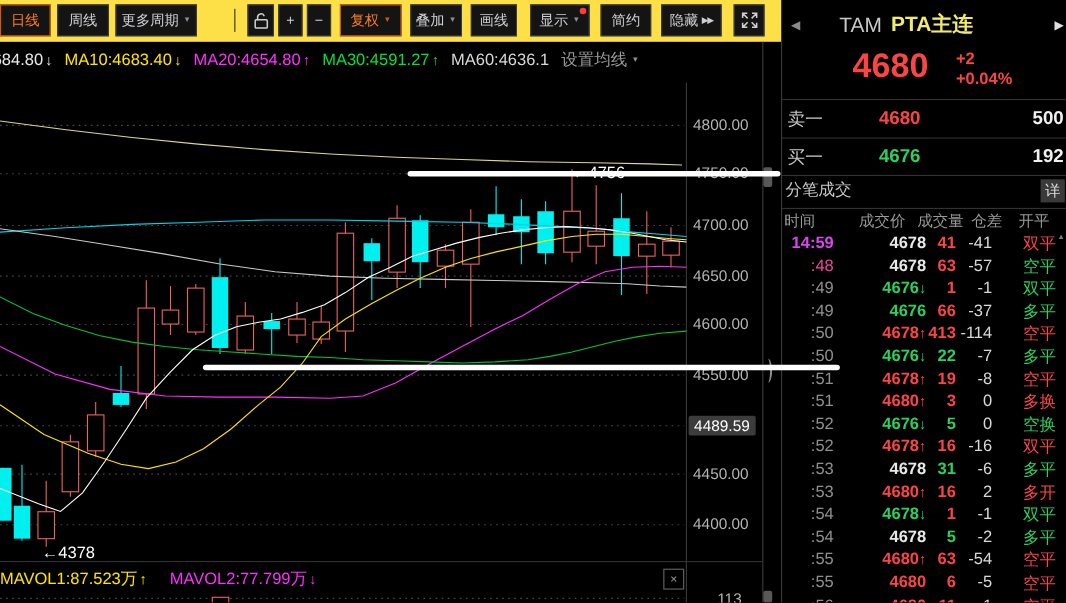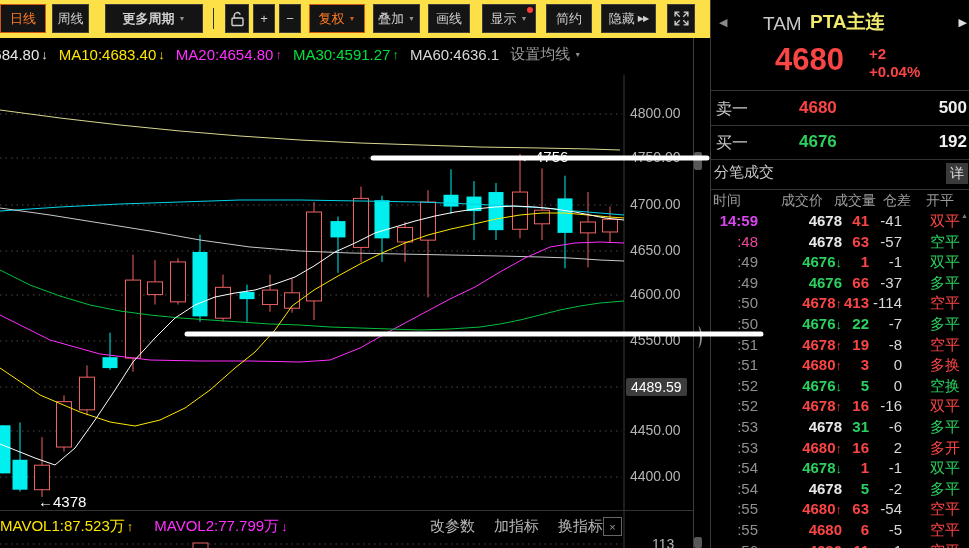"周线" div.btn { width: 37px -> 47px }
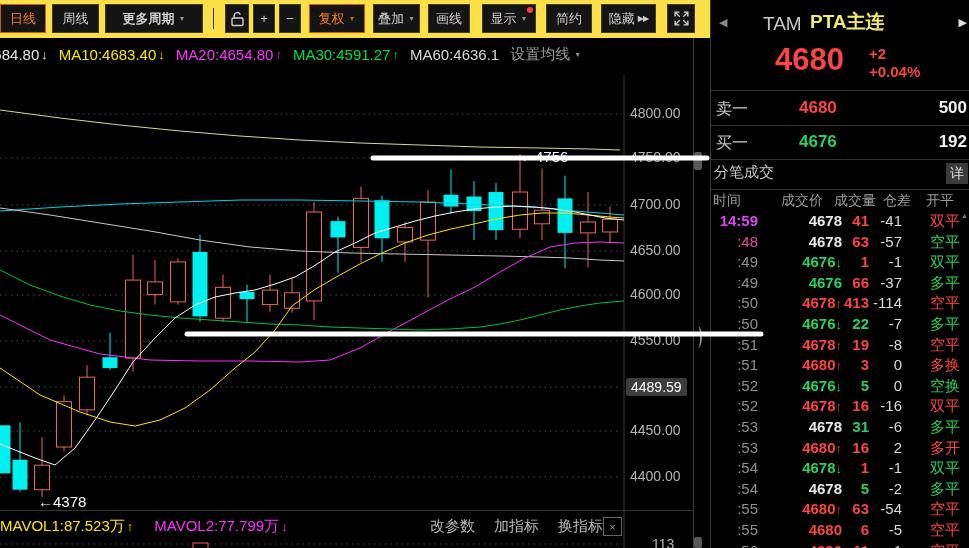"更多周期" div.btn { font-weight: bold -> none; width: 98px -> 74px }
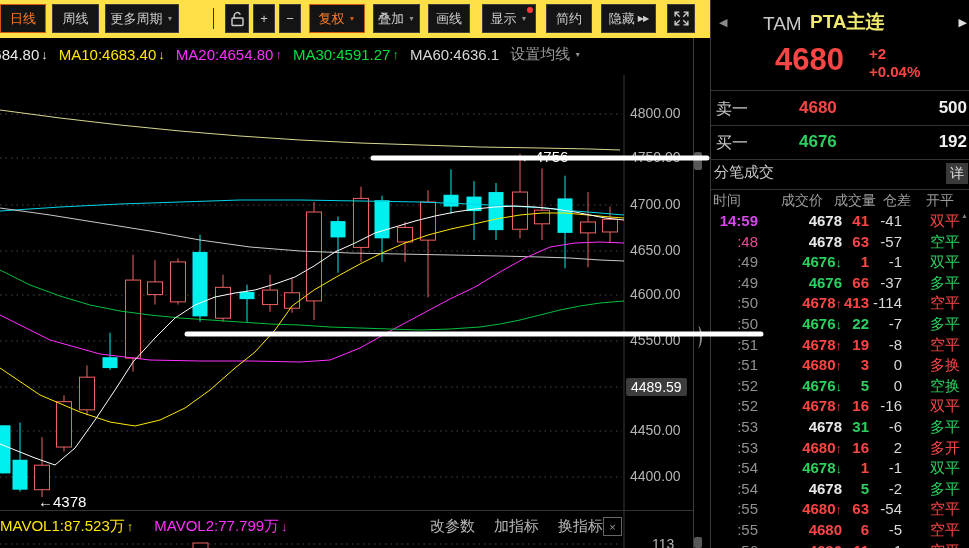"改参数" div { html: <div> <span>改参数</span> <span>加指标</span> <span>换指标</span> </div> -> none }
